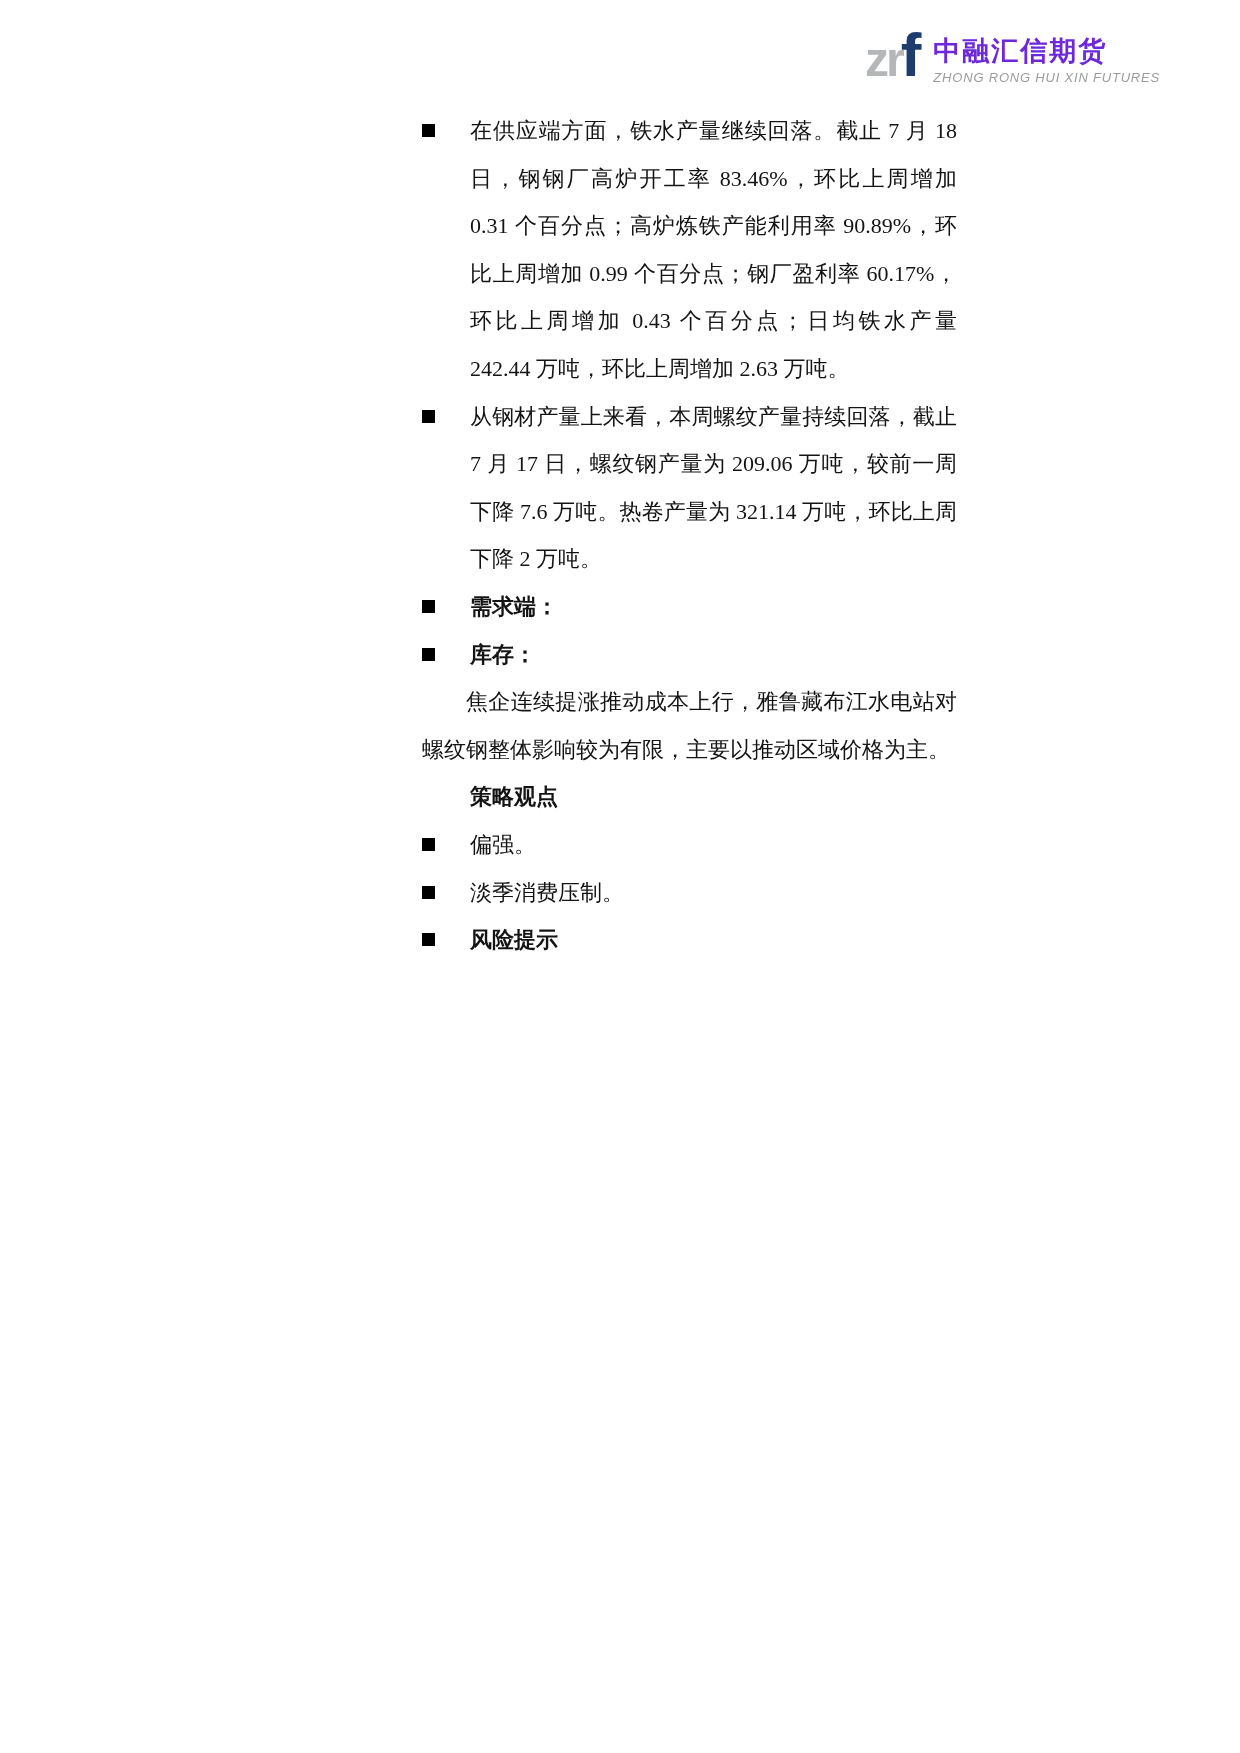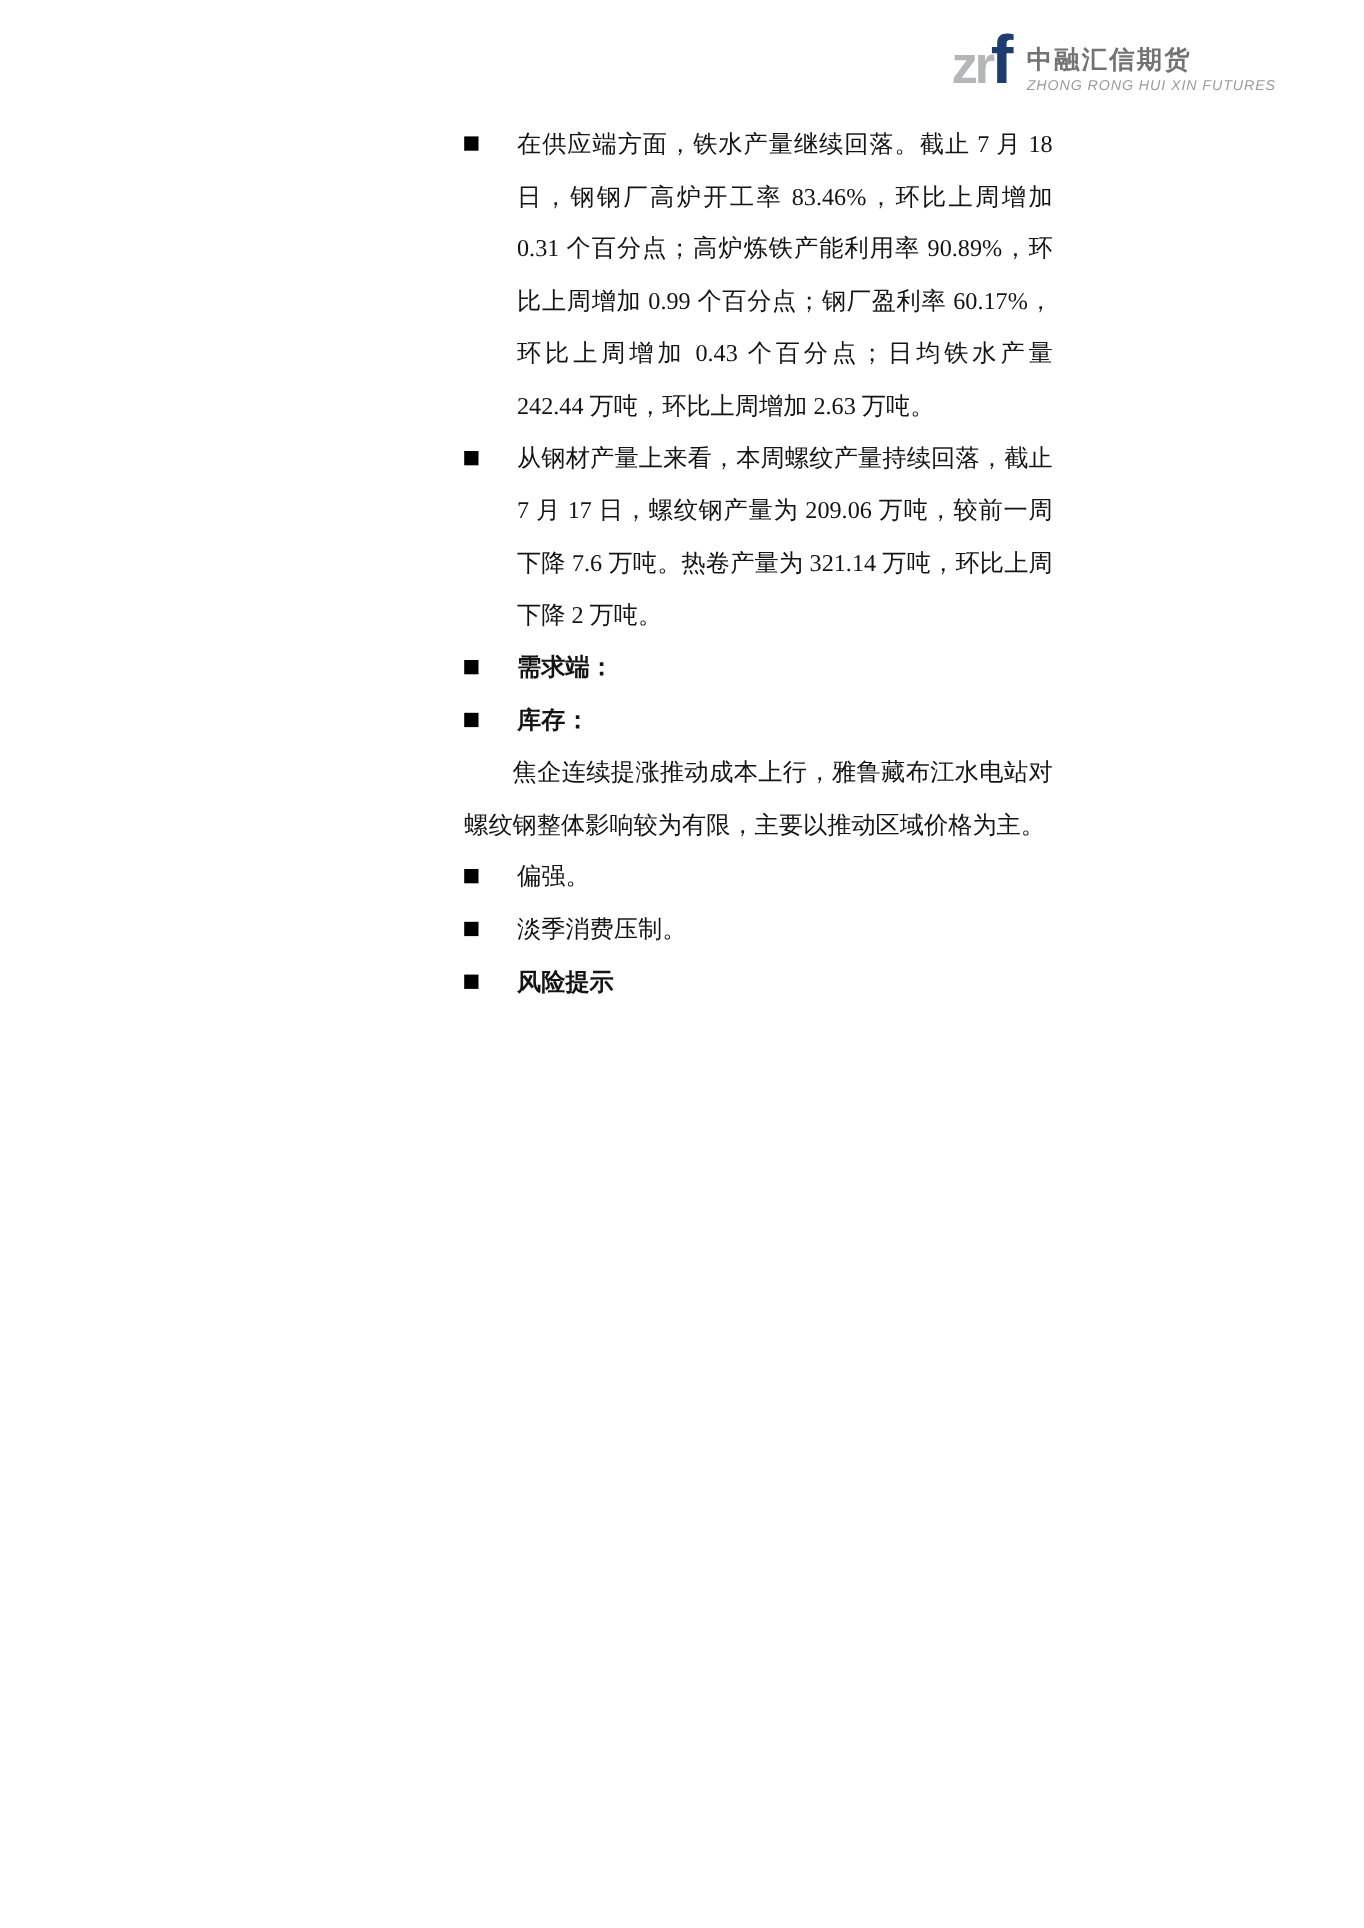"中融汇信期货" .logo-cn { color: #737373 -> #6d28d9; font-size: 23px -> 27px }
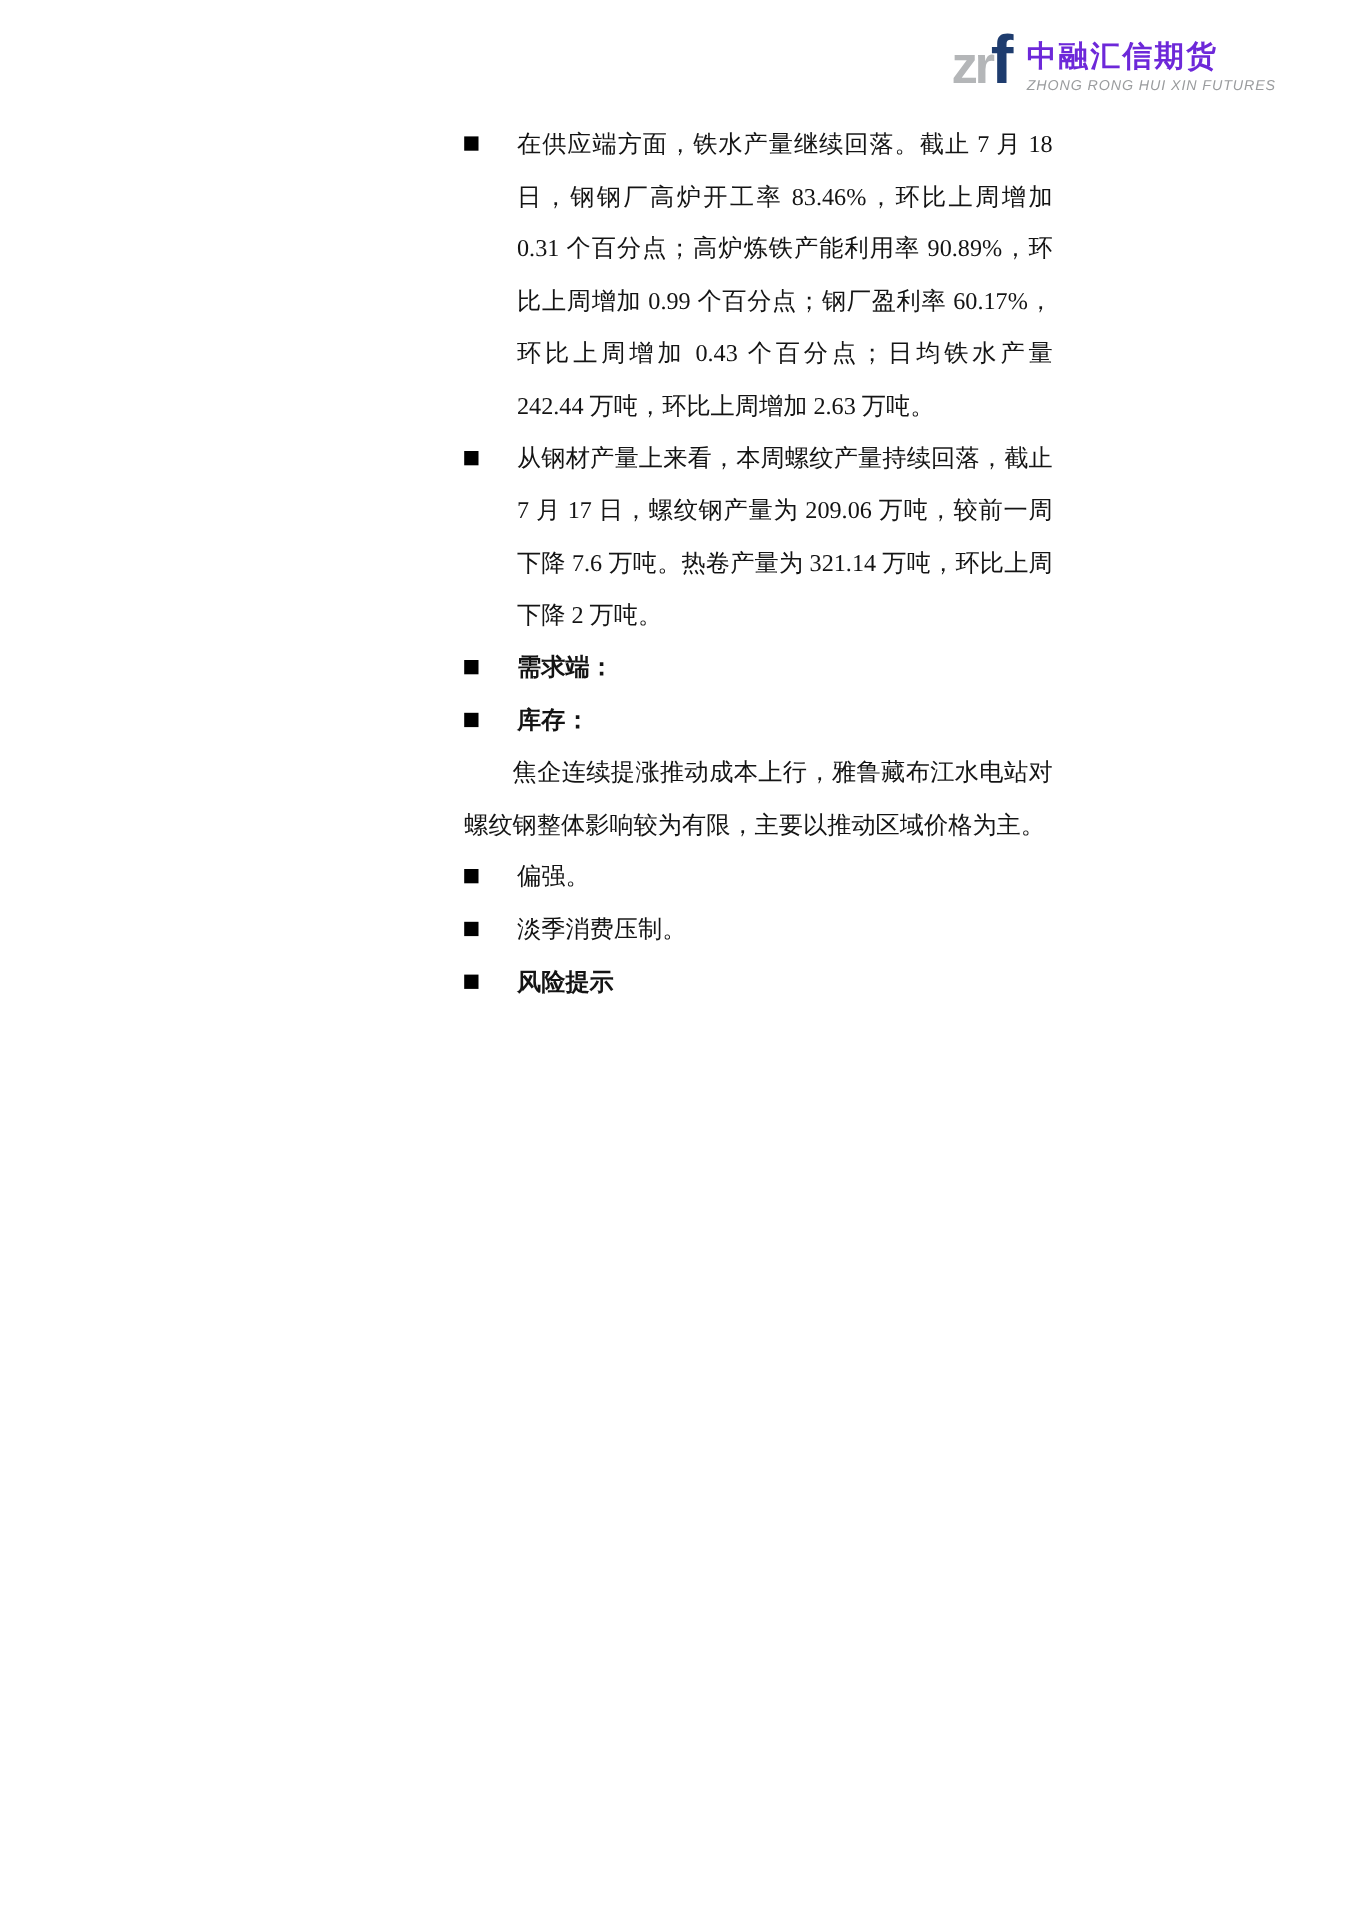"策略观点" h3.strategy { html: none -> <h3>策略观点</h3> }
